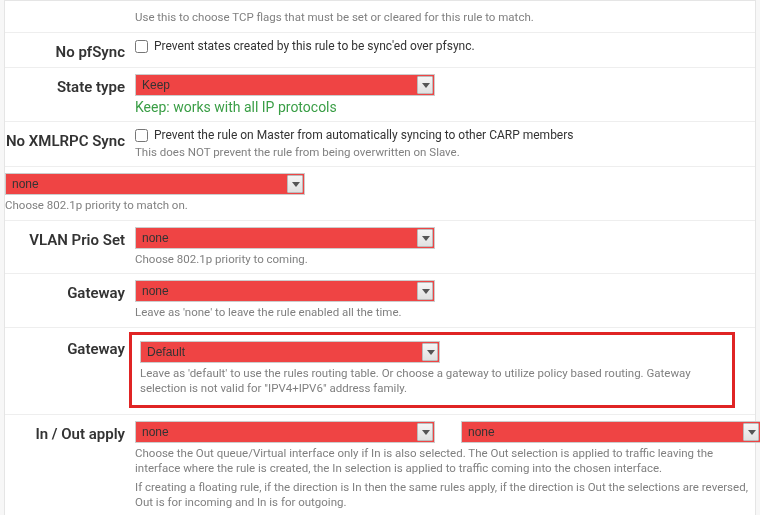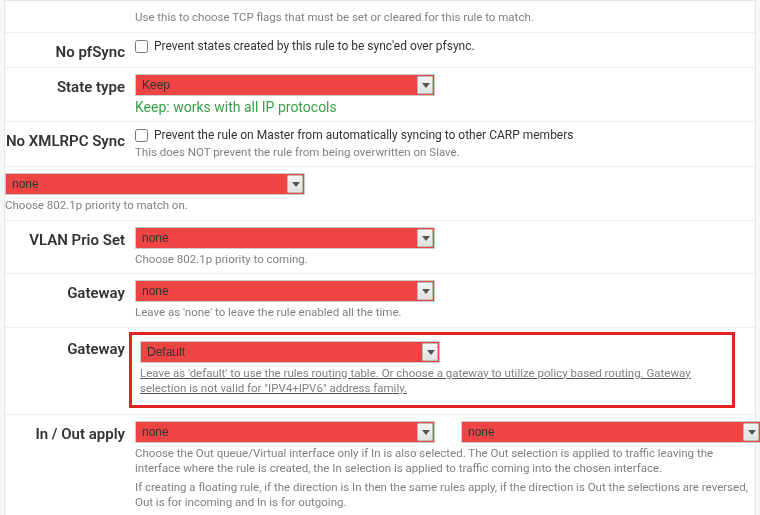"Default" .highlight-box { text-decoration: underline -> none }
